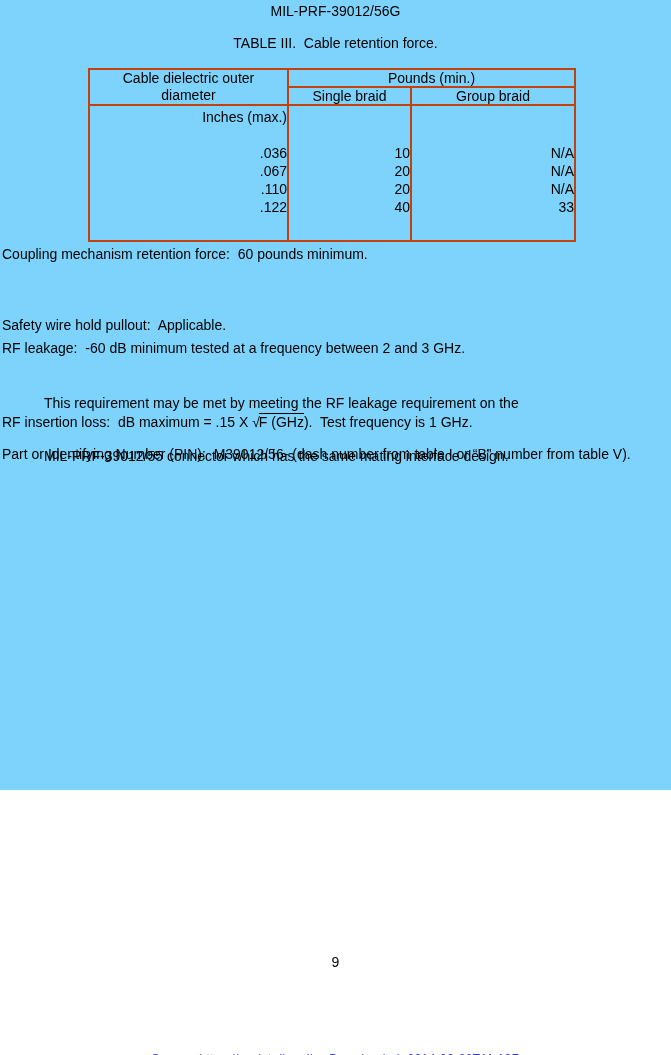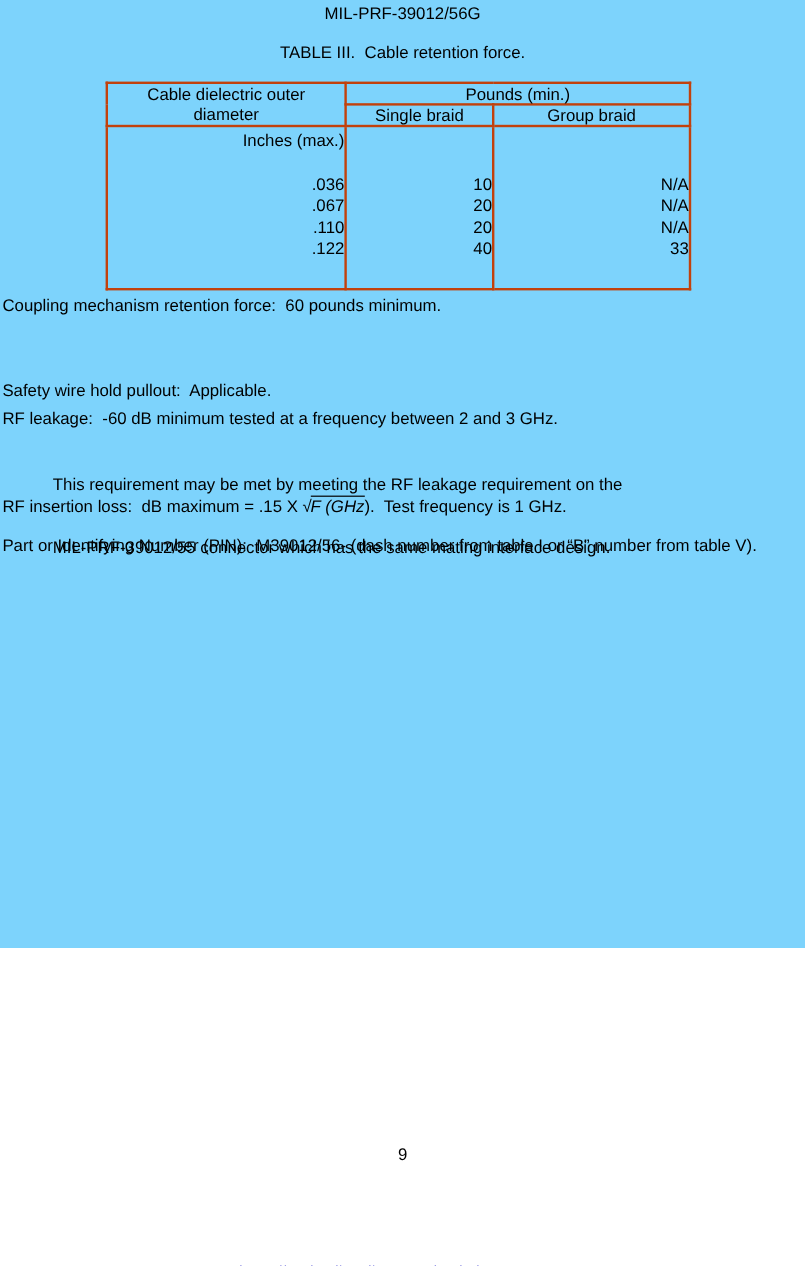"F (GHz" .radicand { font-style: italic -> none }
